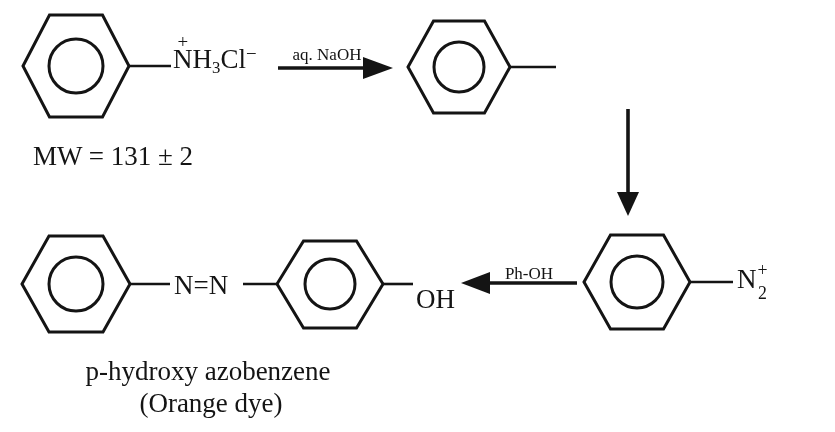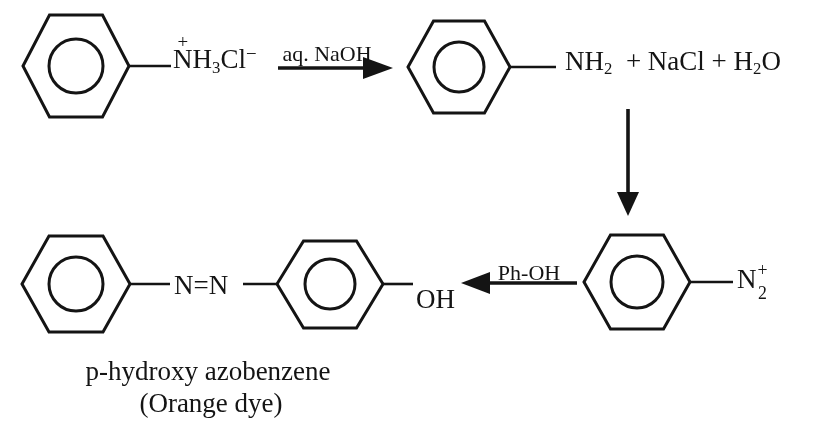"aq. NaOH" .small { font-size: 22px -> 17px }
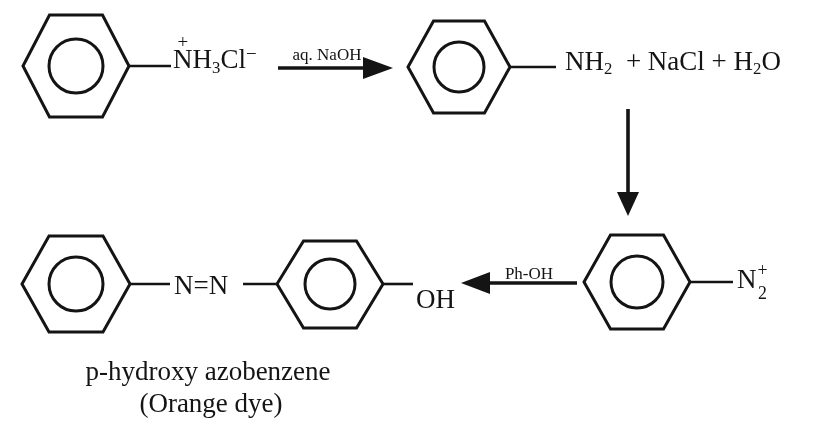"NH2 + NaCl + H2O" div.txt { html: <div><span>NH</span><span>2</span><span> + NaCl + H</span><span>2</span><span>O</span></div> -> none }
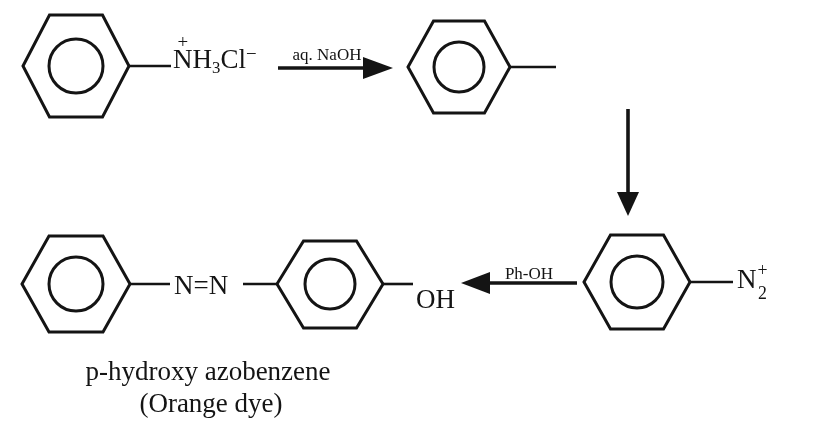"MW = 131 ± 2" div.txt { html: none -> <div>MW = 131 ± 2</div> }
